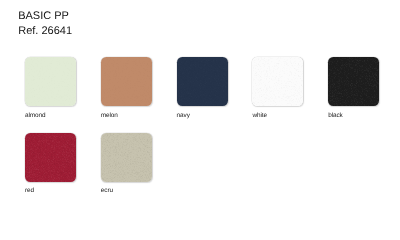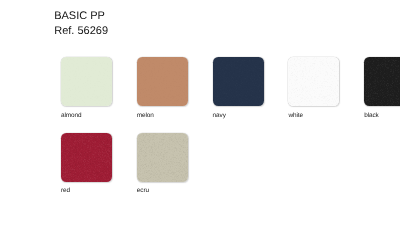"BASIC PP" #page { margin-left: 36px -> none }
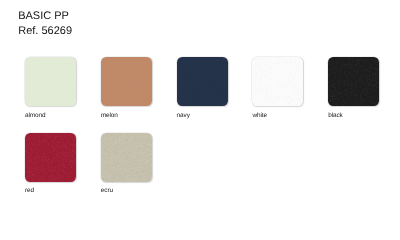"Ref. 56269" div.subtitle { text: 56269 -> 26641 }
